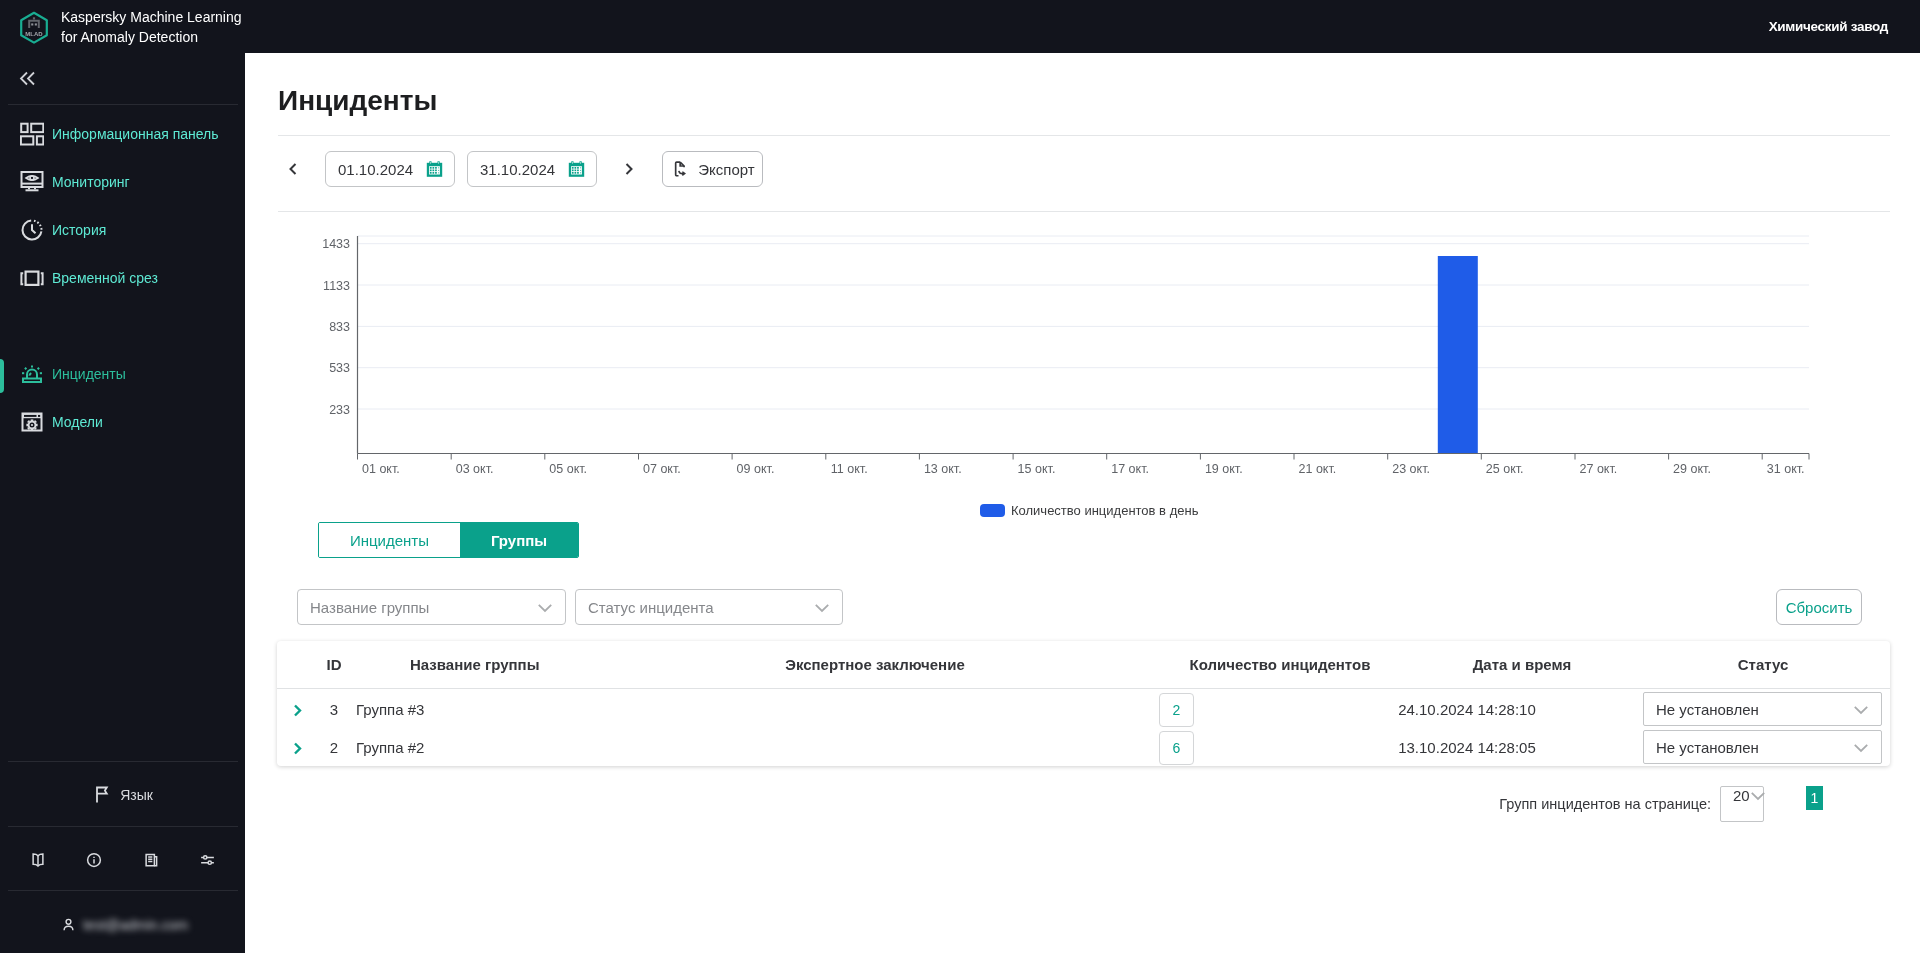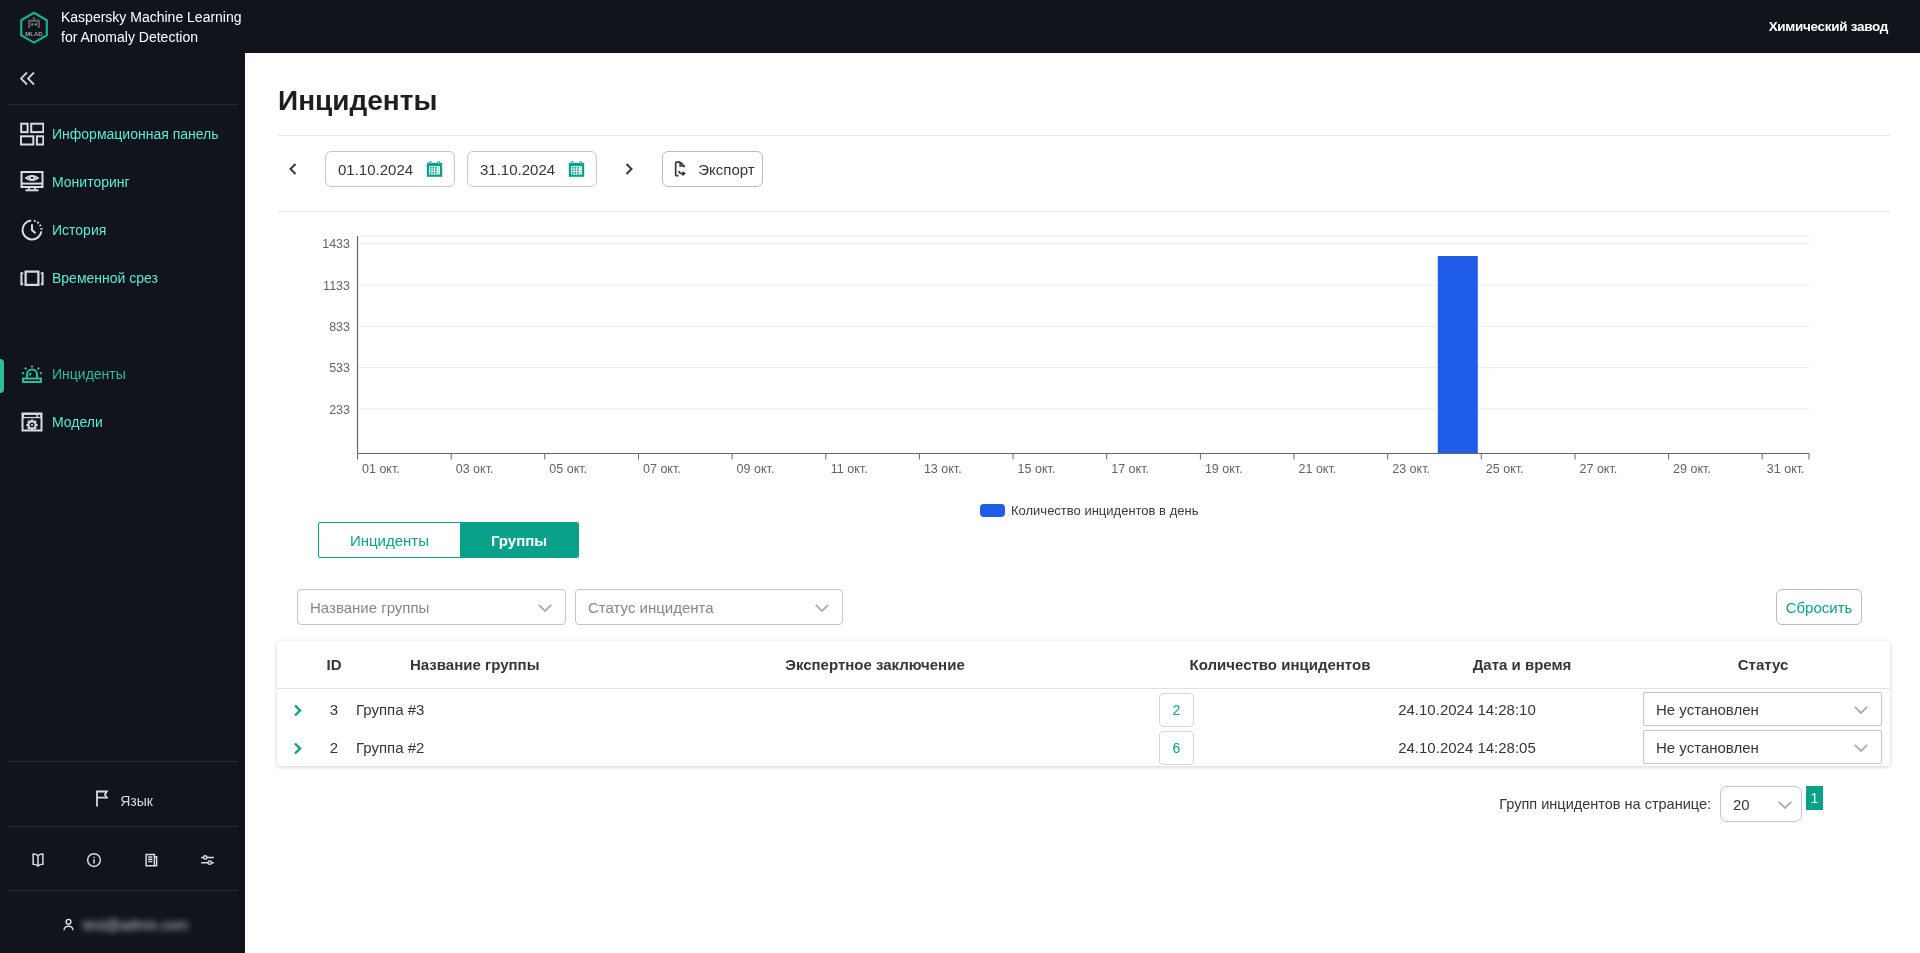"24.10.2024 14:28:05" div.td { text: 24.10.2024 -> 13.10.2024 }
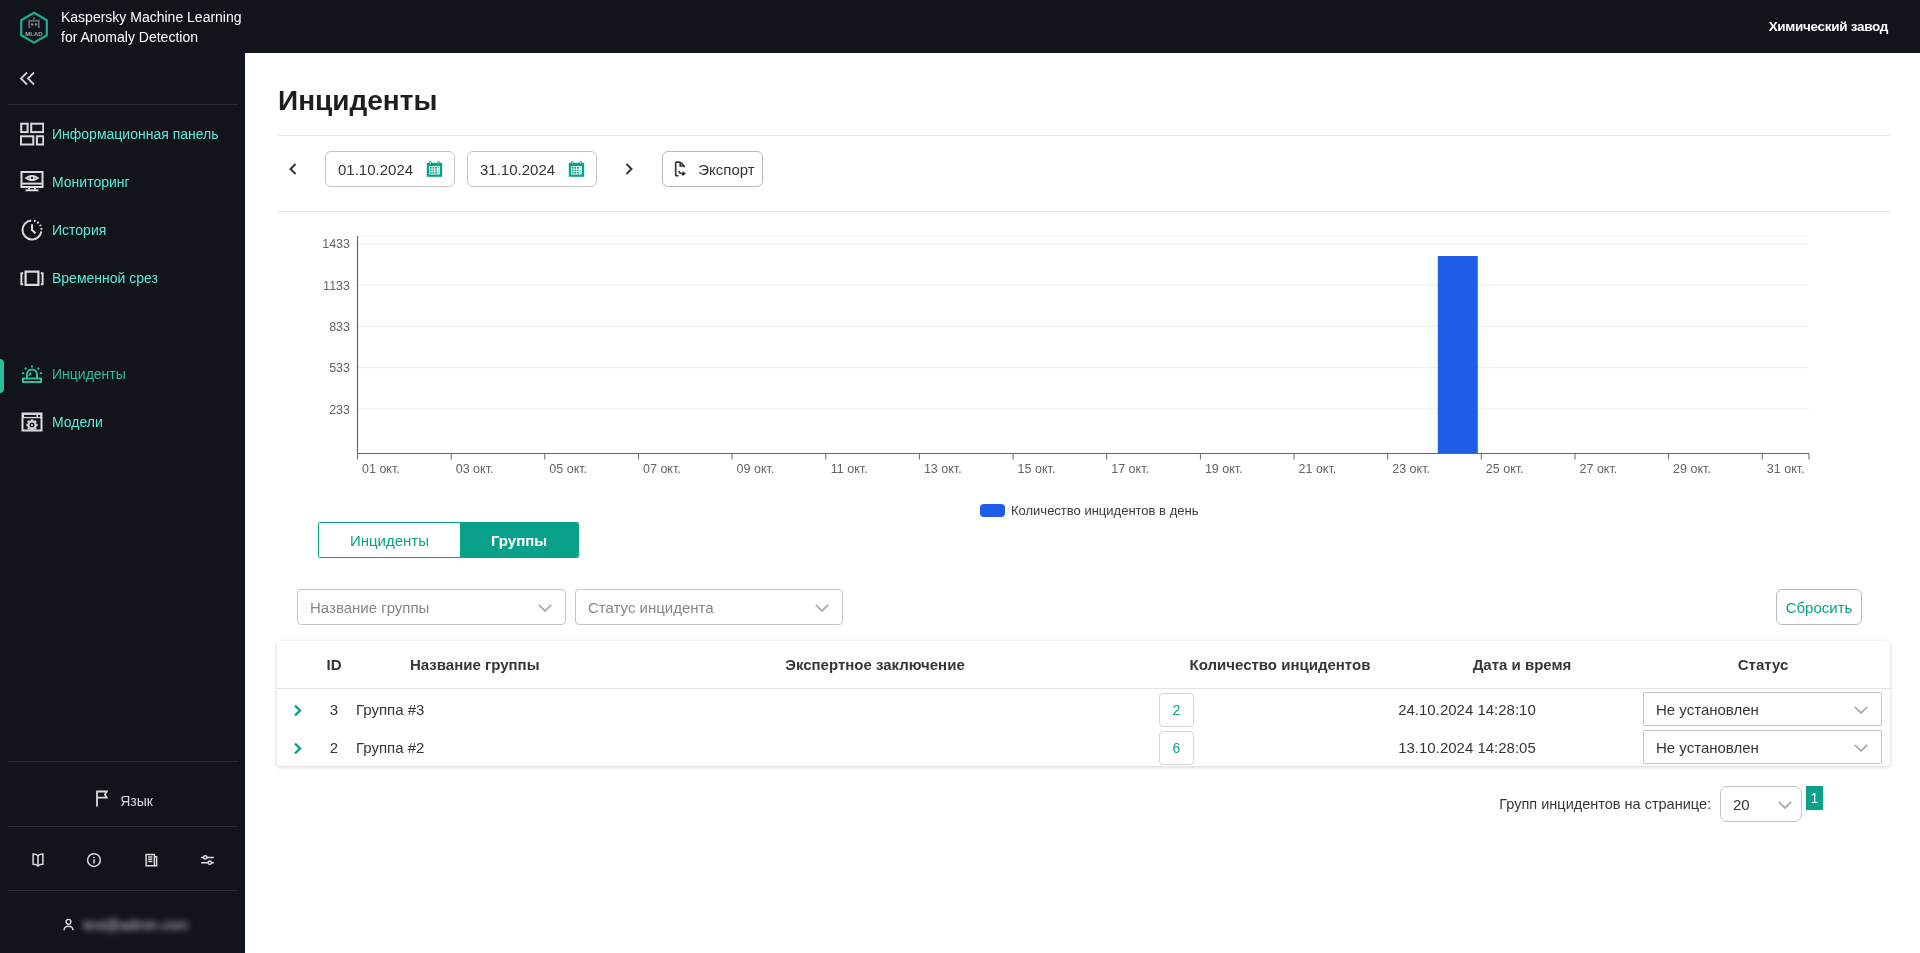"Язык" div { align-items: flex-end -> center }
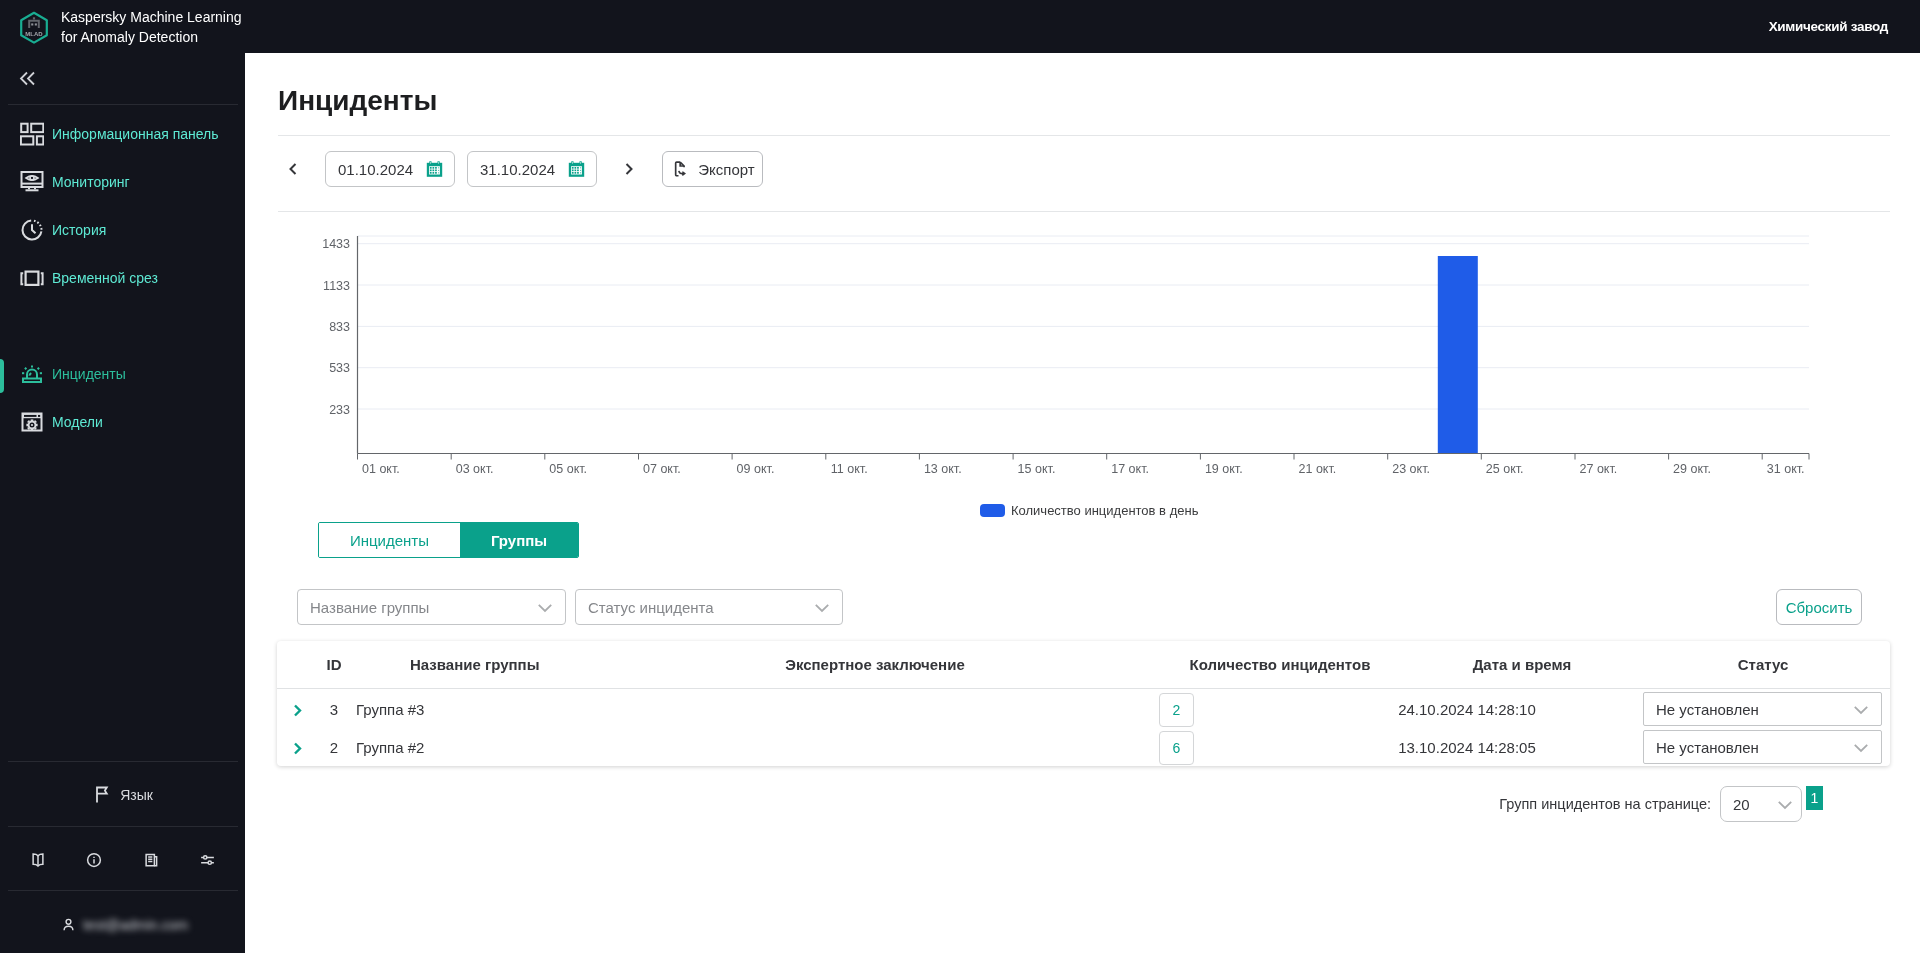"20" .pagesel { align-items: center -> flex-start; border-radius: 7px -> 2px; width: 82px -> 44px }
